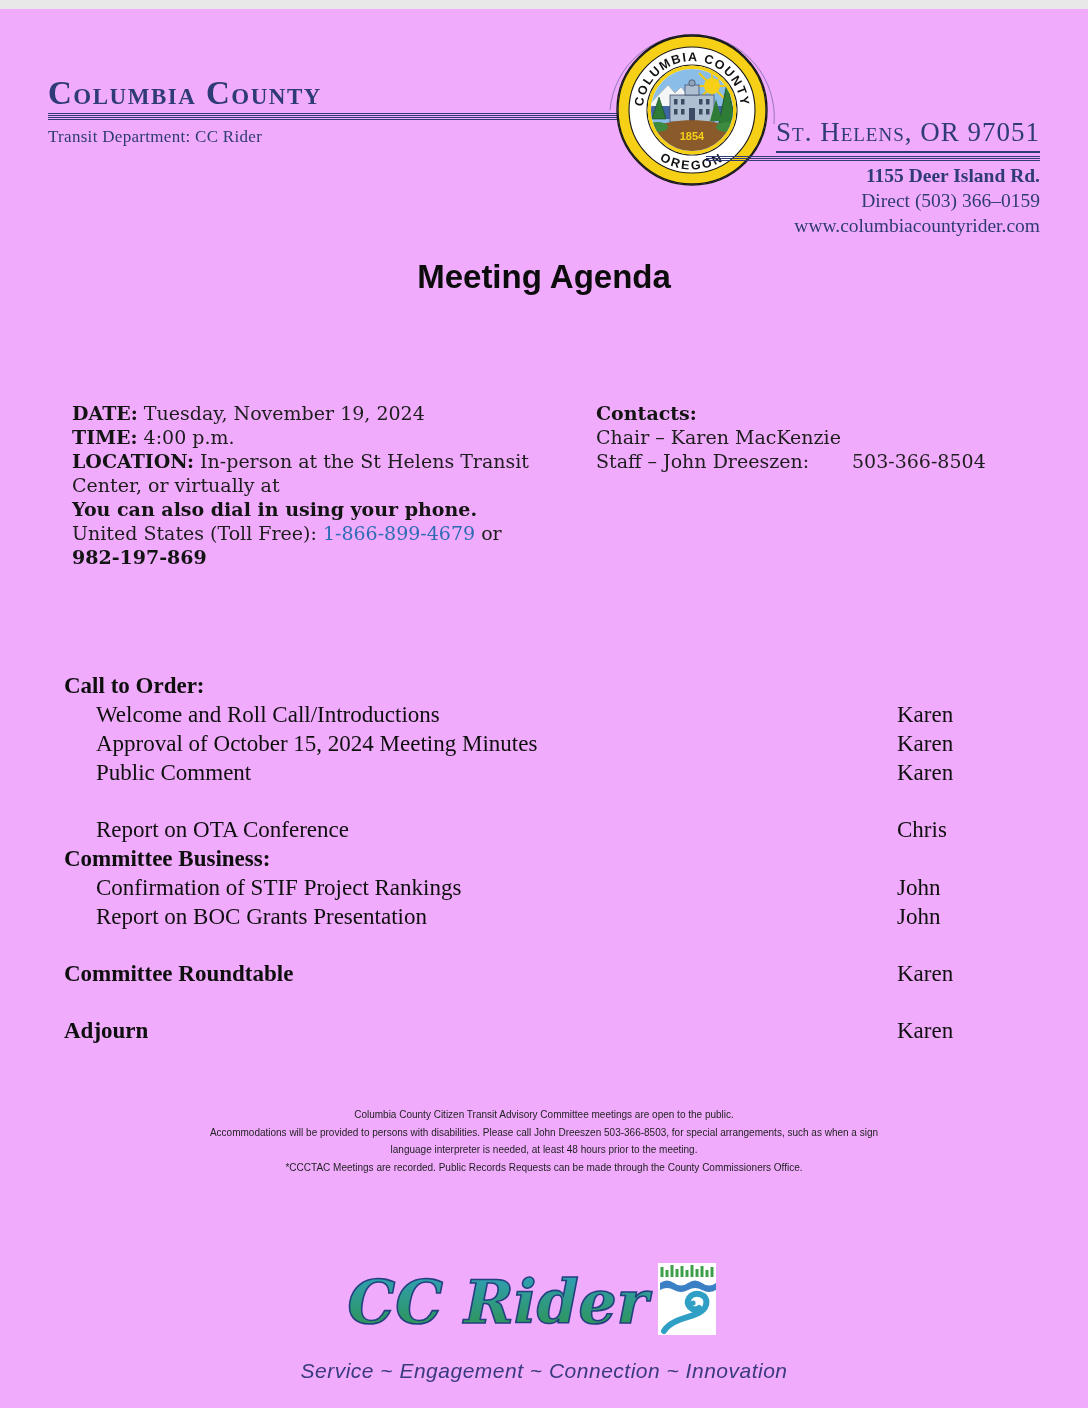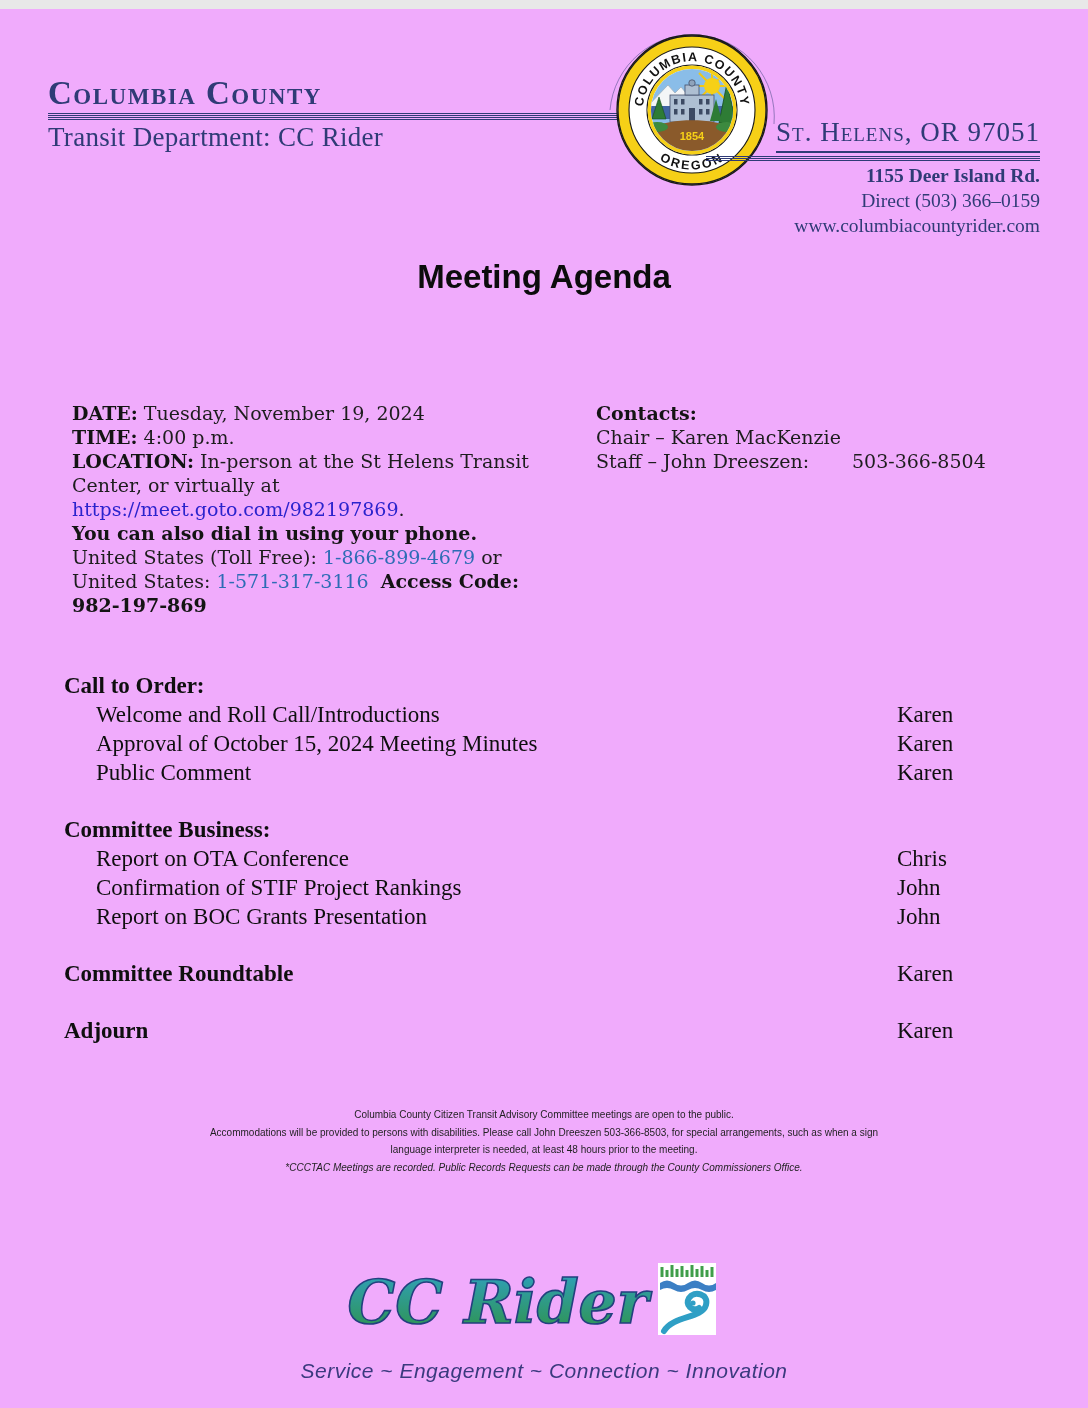"Transit Department: CC Rider" .dept-line { font-size: 27px -> 17px }
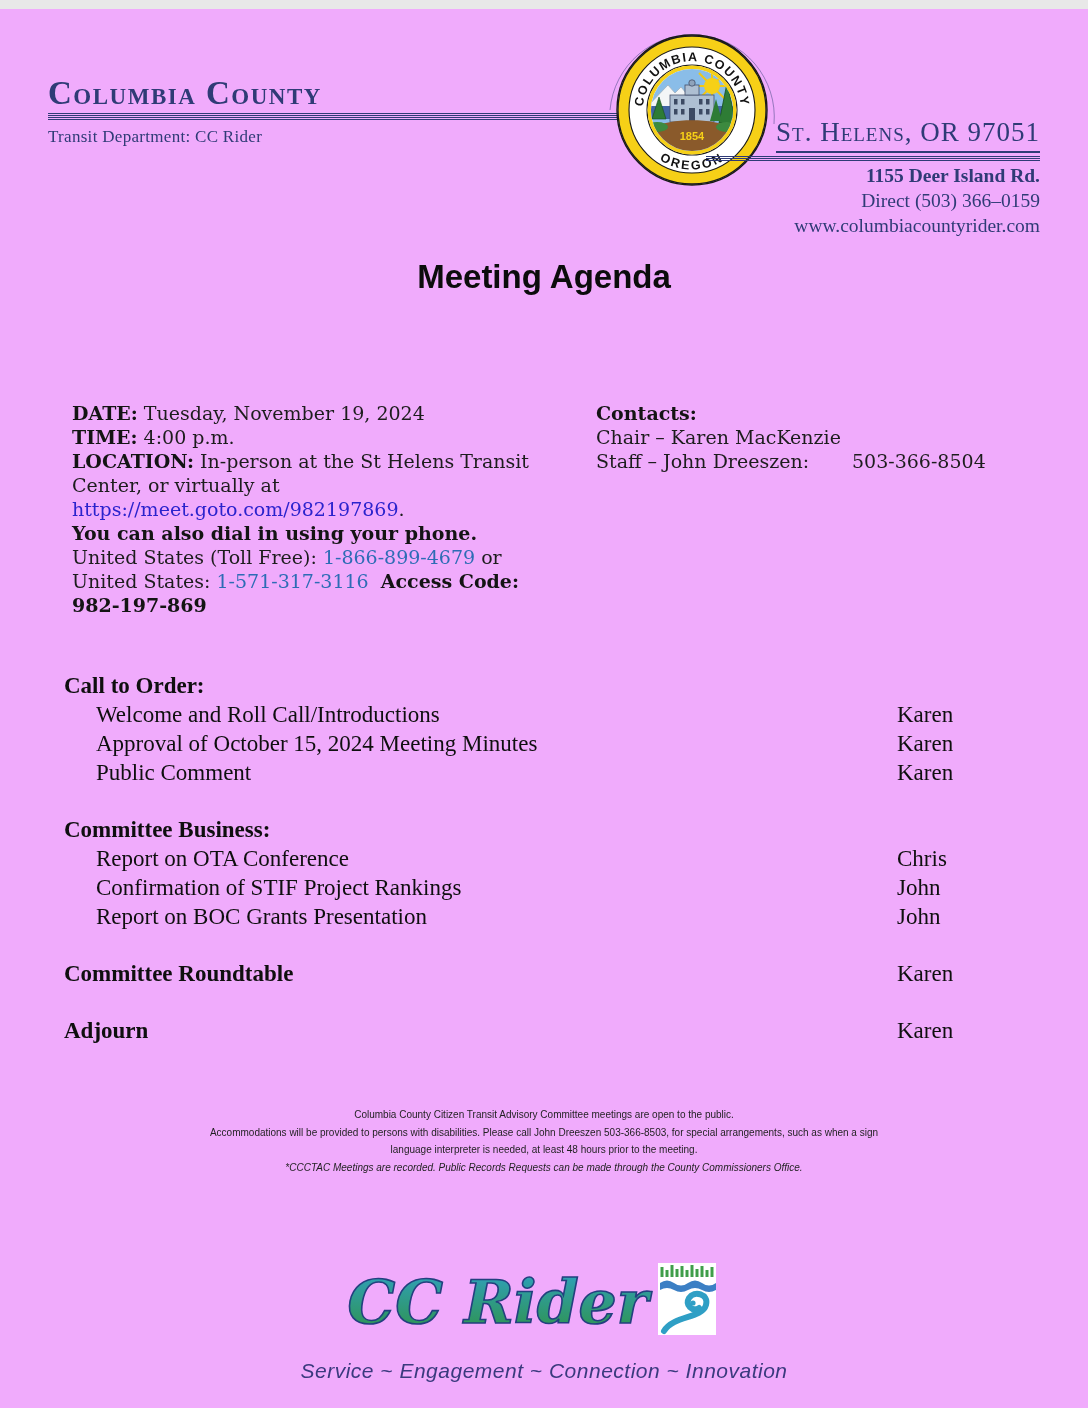"https://meet.goto.com/982197869." div { html: <div><a>https://meet.goto.com/982197869</a><span>.</span></div> -> none }
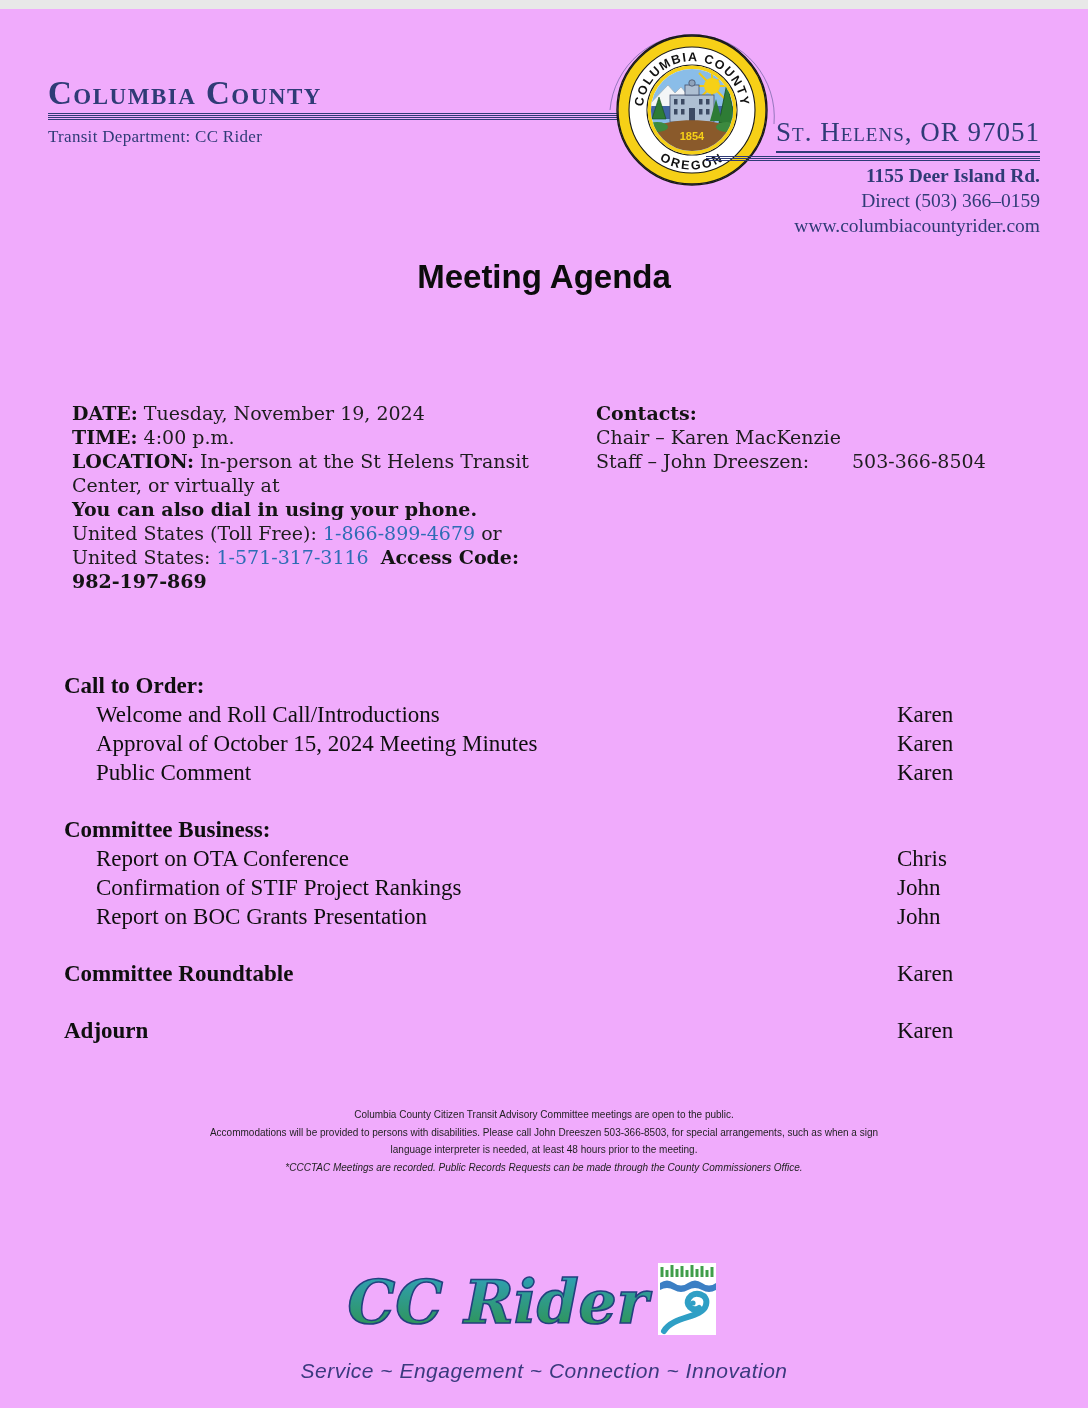"United States: 1-571-317-3116 Access" div { html: <div><span>United States: </span><a>1-571-317-3116</a>&nbsp; <b>Access Code:</b></div> -> none }
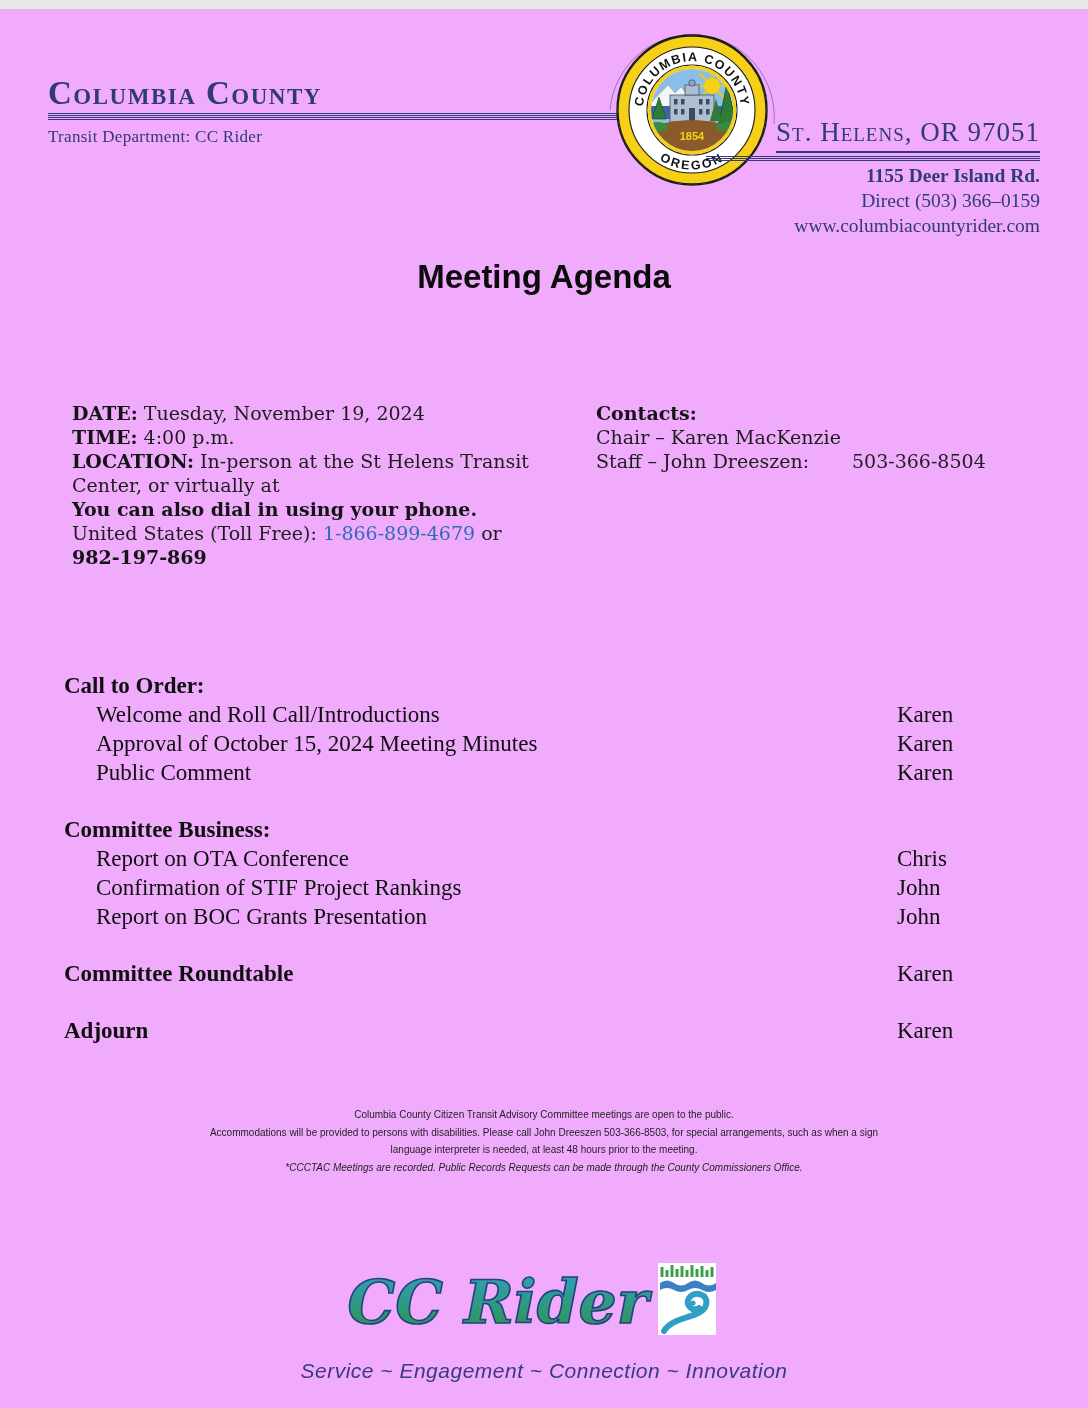"Committee Business:" div.agenda-row { order: before "Report on OTA Conference" -> after "Report on OTA Conference" }
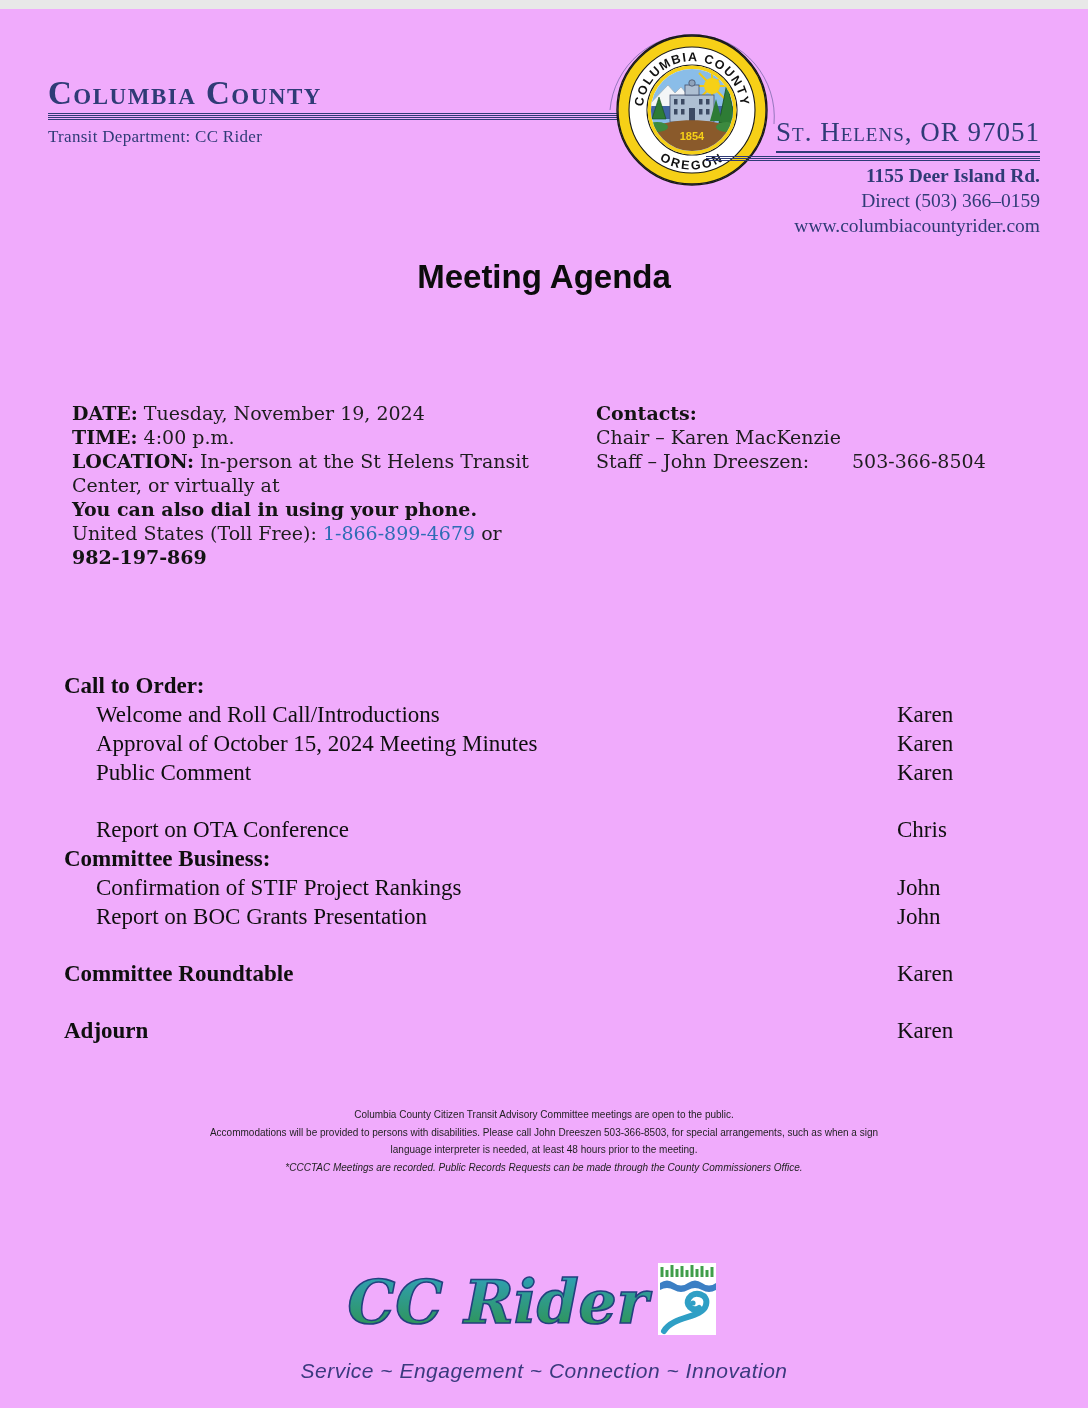"*CCCTAC Meetings are recorded. Public" .footer-note .italic { font-style: italic -> none }
